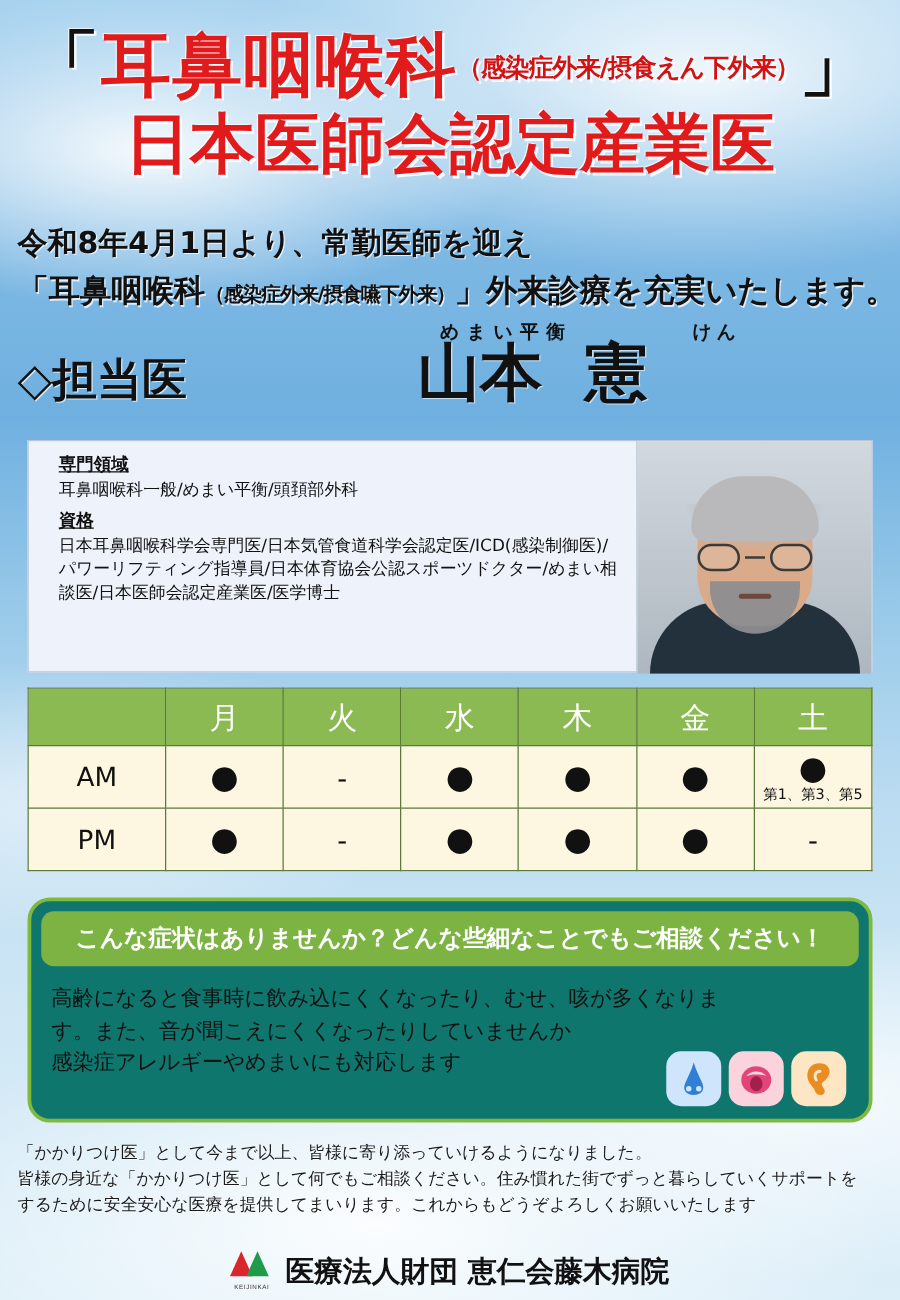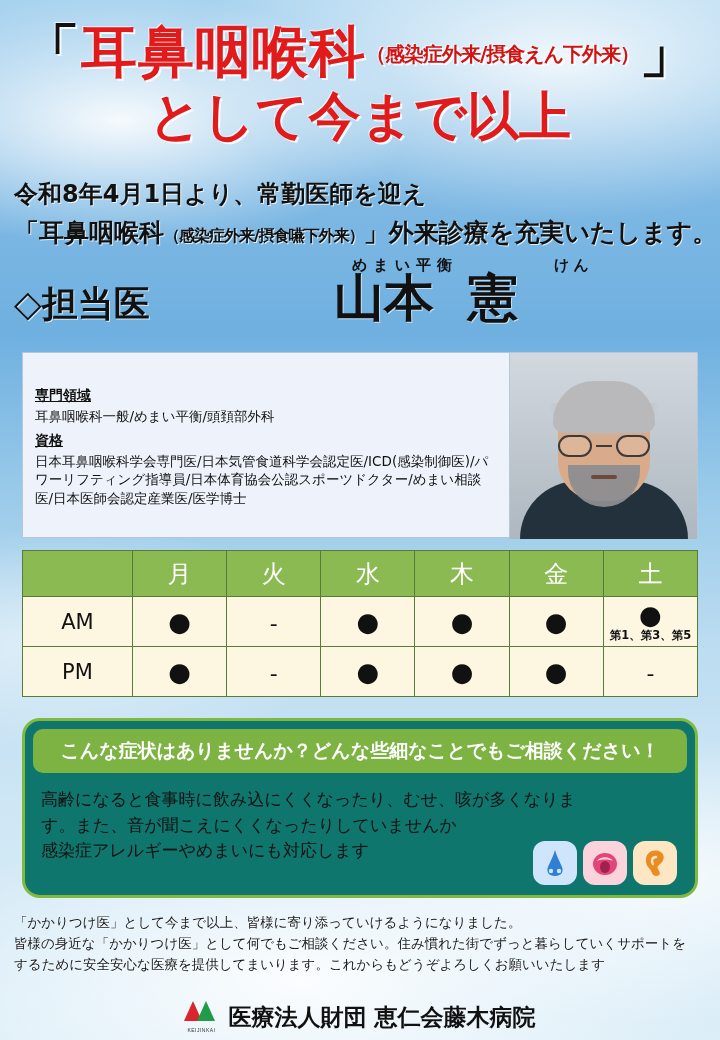"として今まで以上" div.title2 { text: として今まで以上 -> 日本医師会認定産業医 }
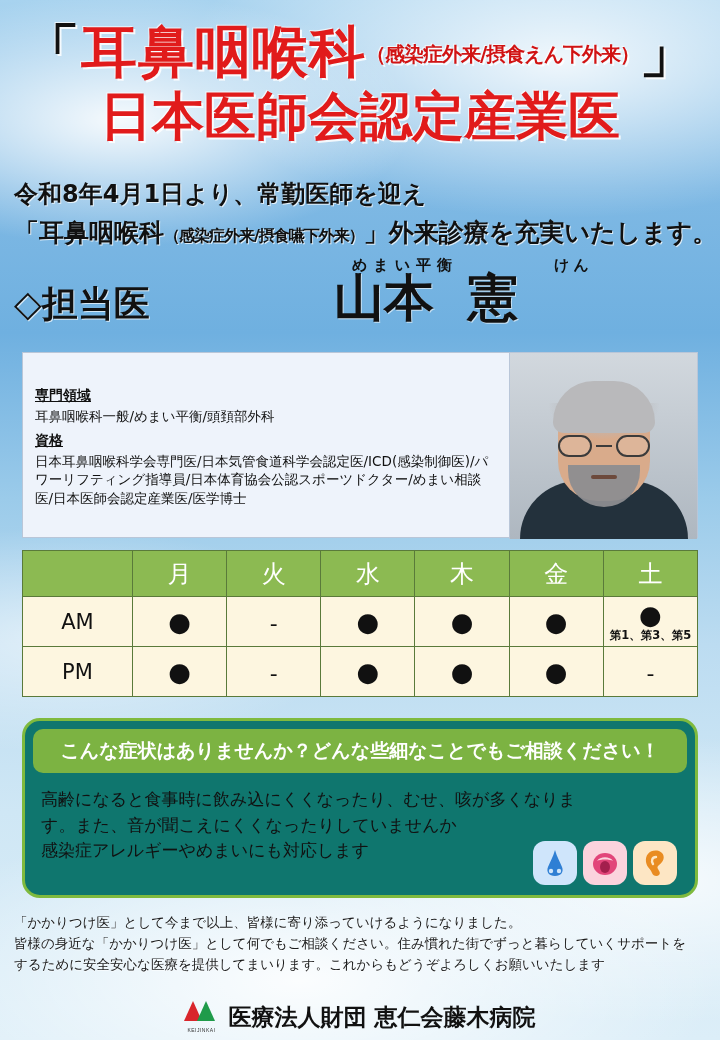"専門領域" .profile-text { margin-top: 24px -> none; padding: 10px 12px 8px 12px -> 10px 12px 8px 24px }
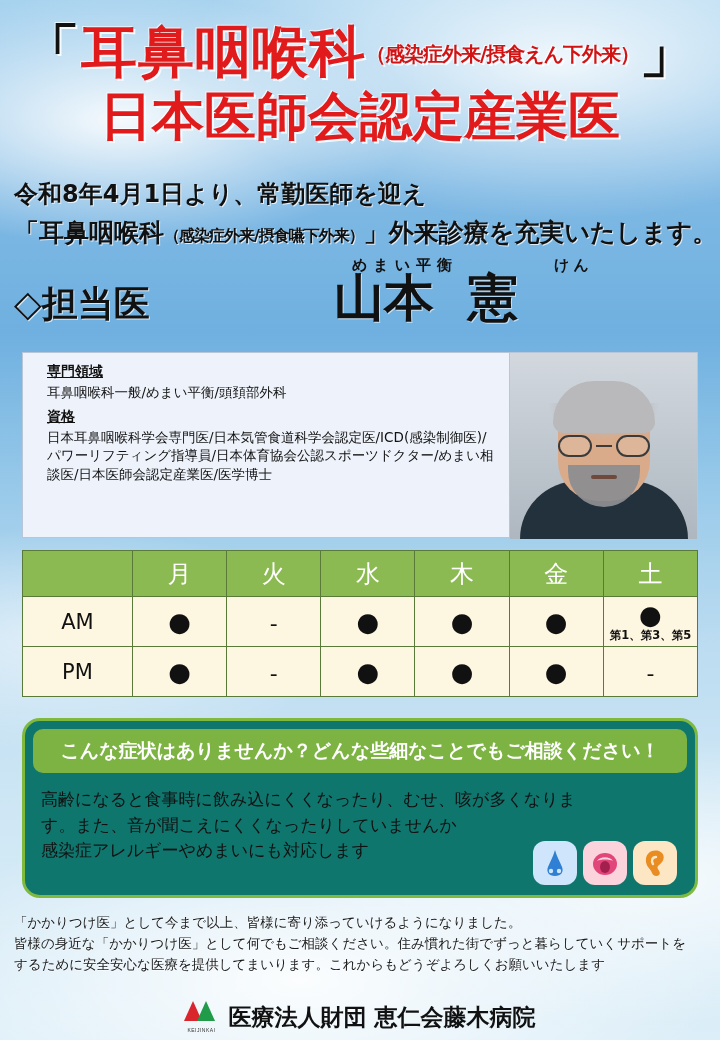"第1、第3、第5" .notes { font-weight: bold -> none }
